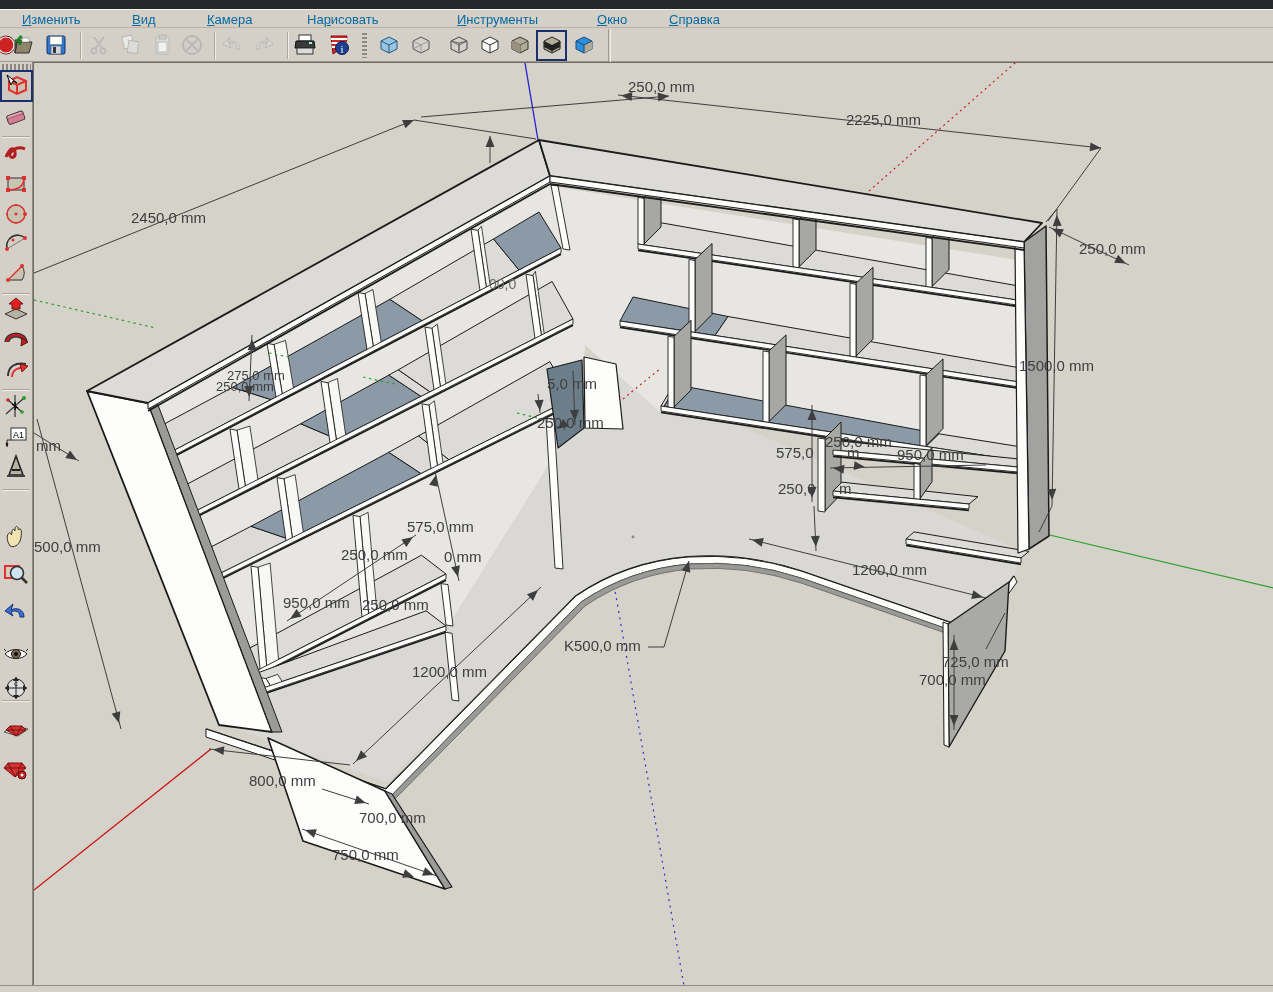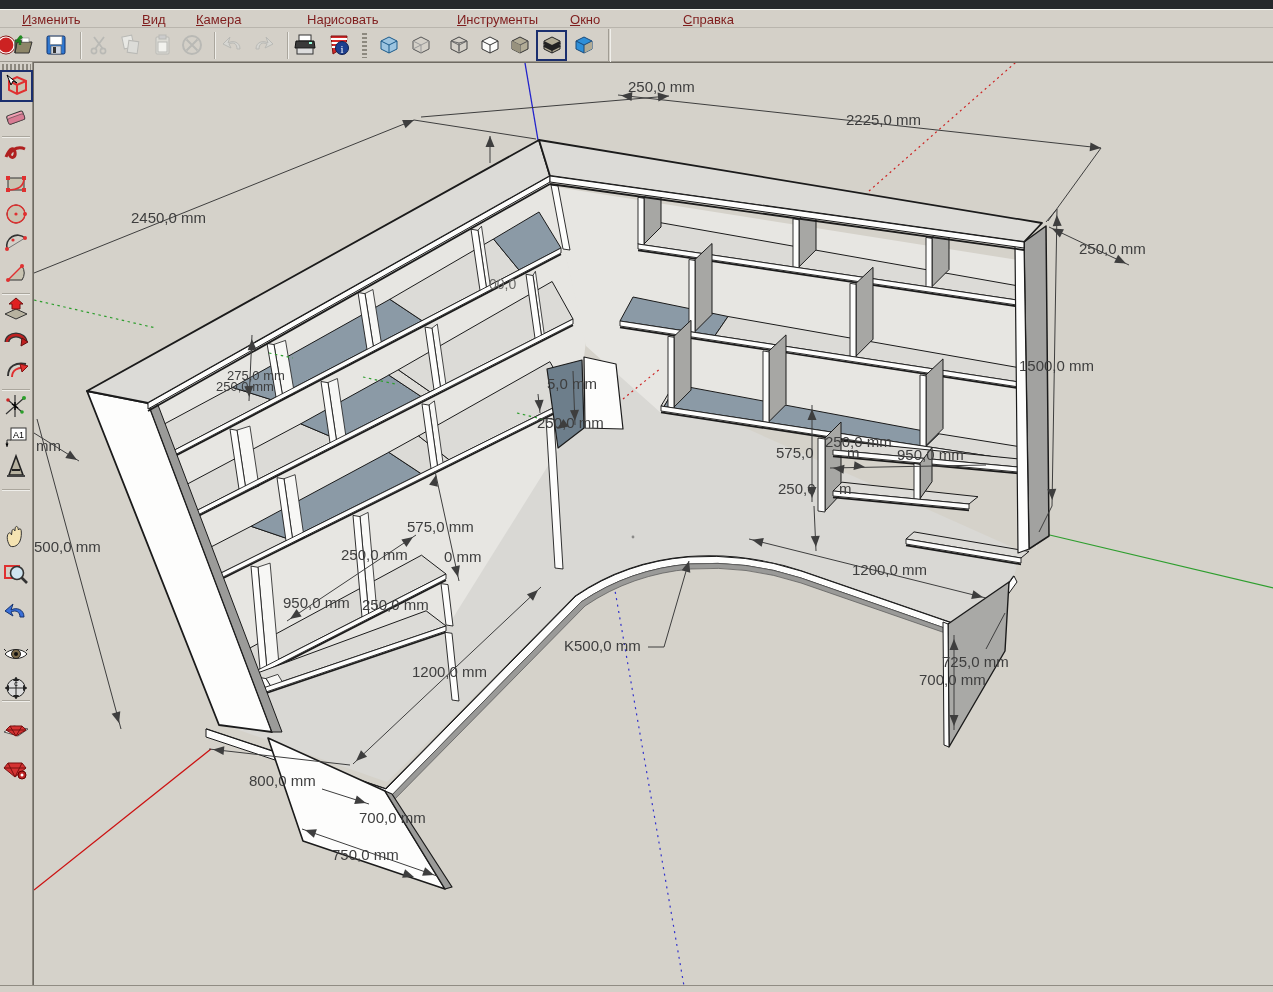"Изменить" .mi { color: #7f1d1d -> #0369a1 }
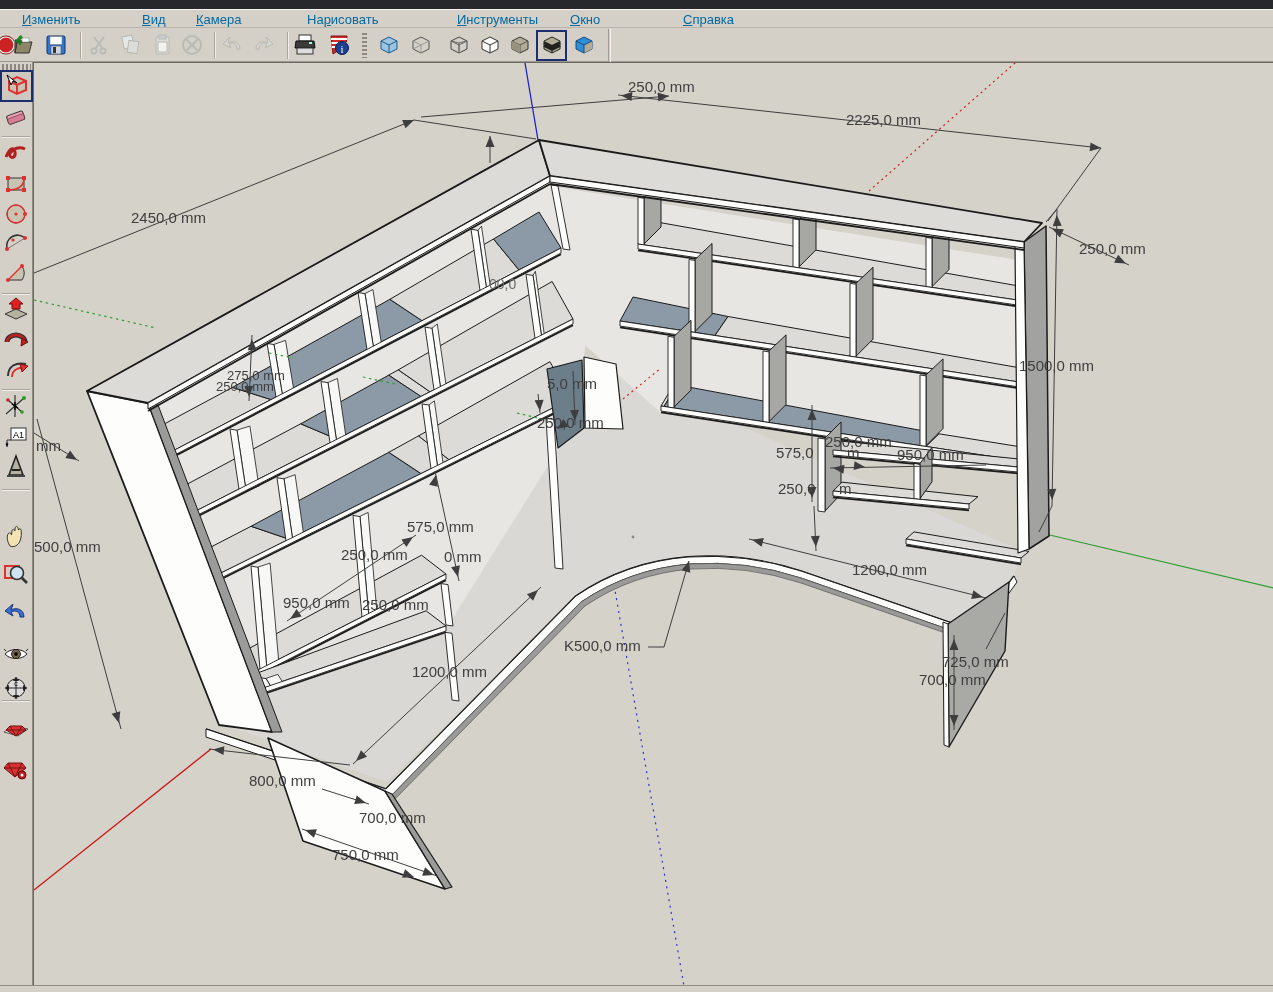"Вид" span.mi { left: 142px -> 132px }
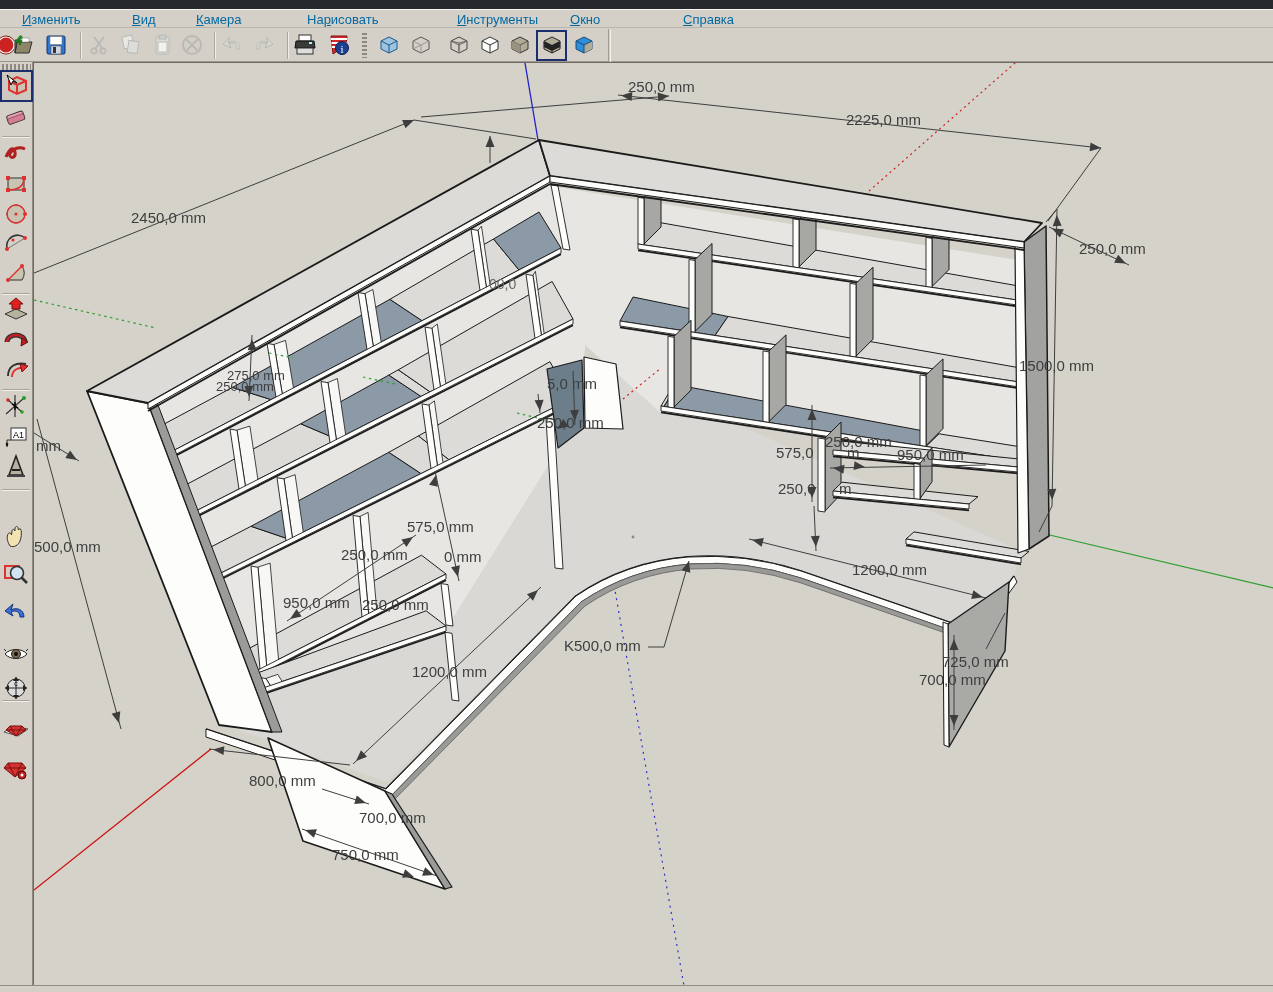"Камера" span.mi { left: 196px -> 207px }
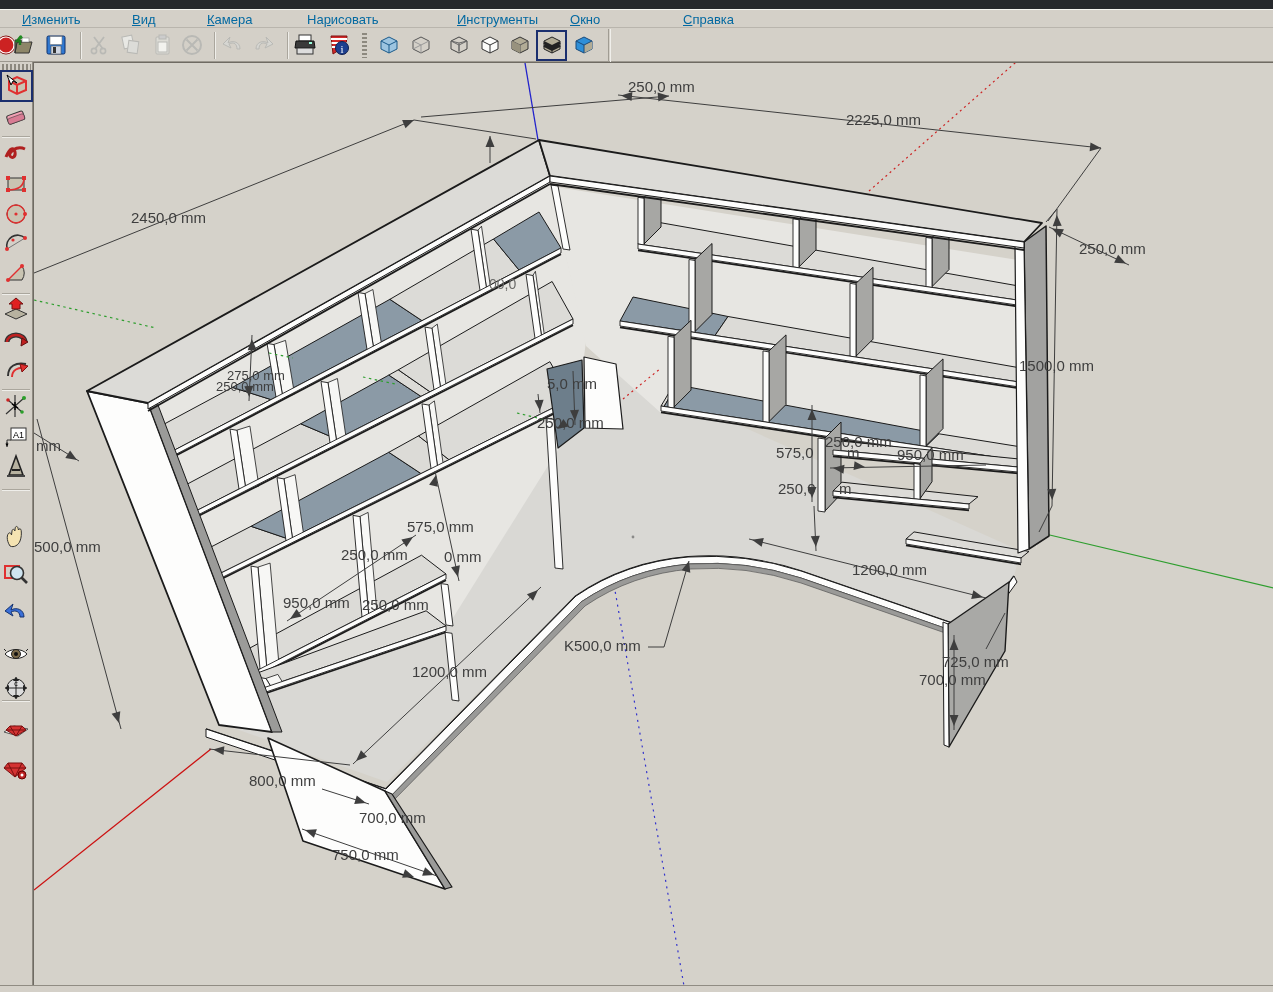"Окно" span.mi { left: 570px -> 597px }
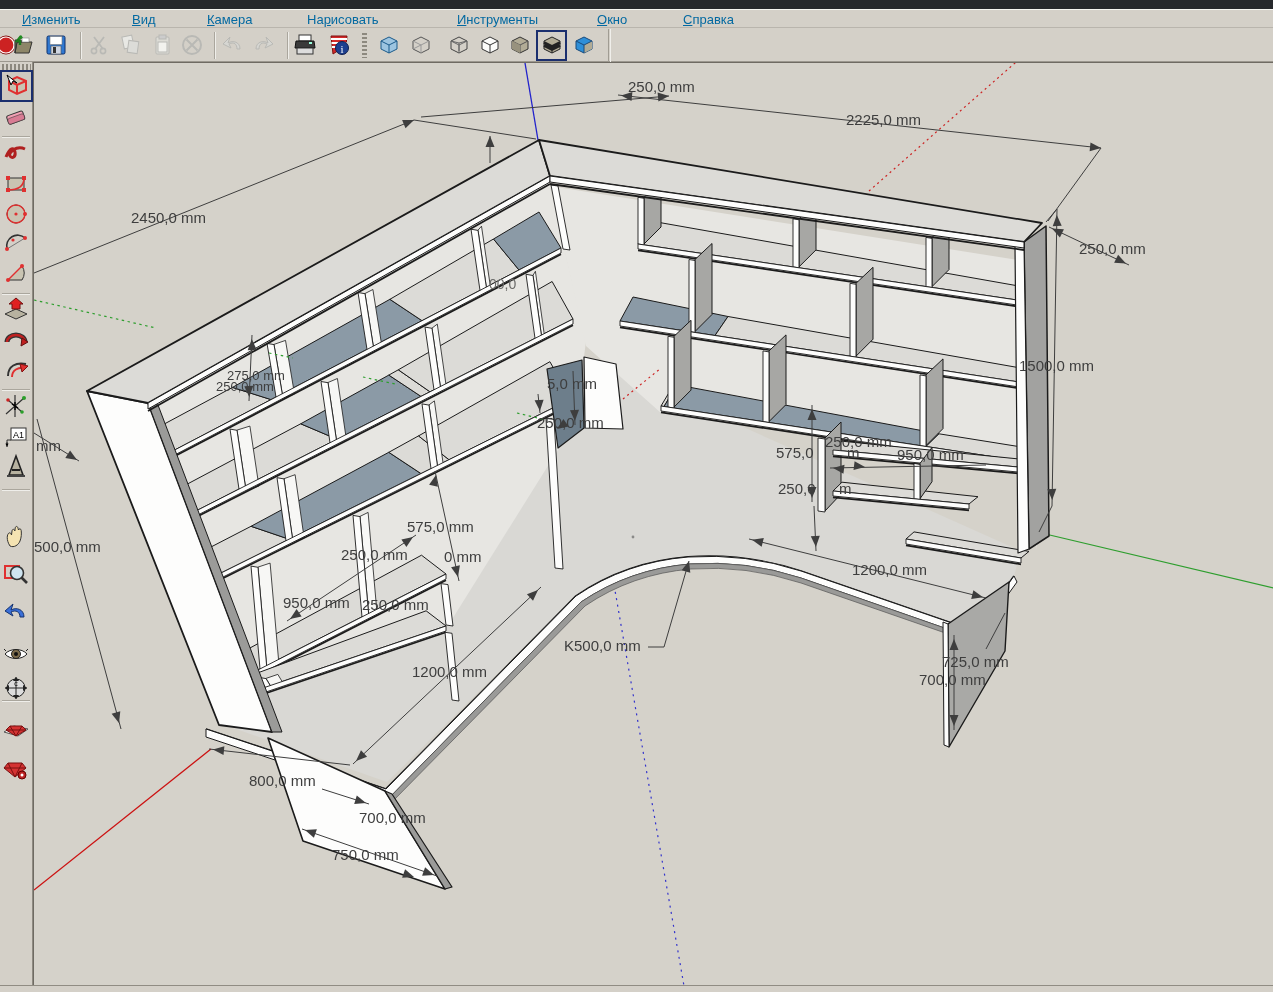"Справка" span.mi { left: 683px -> 669px }
